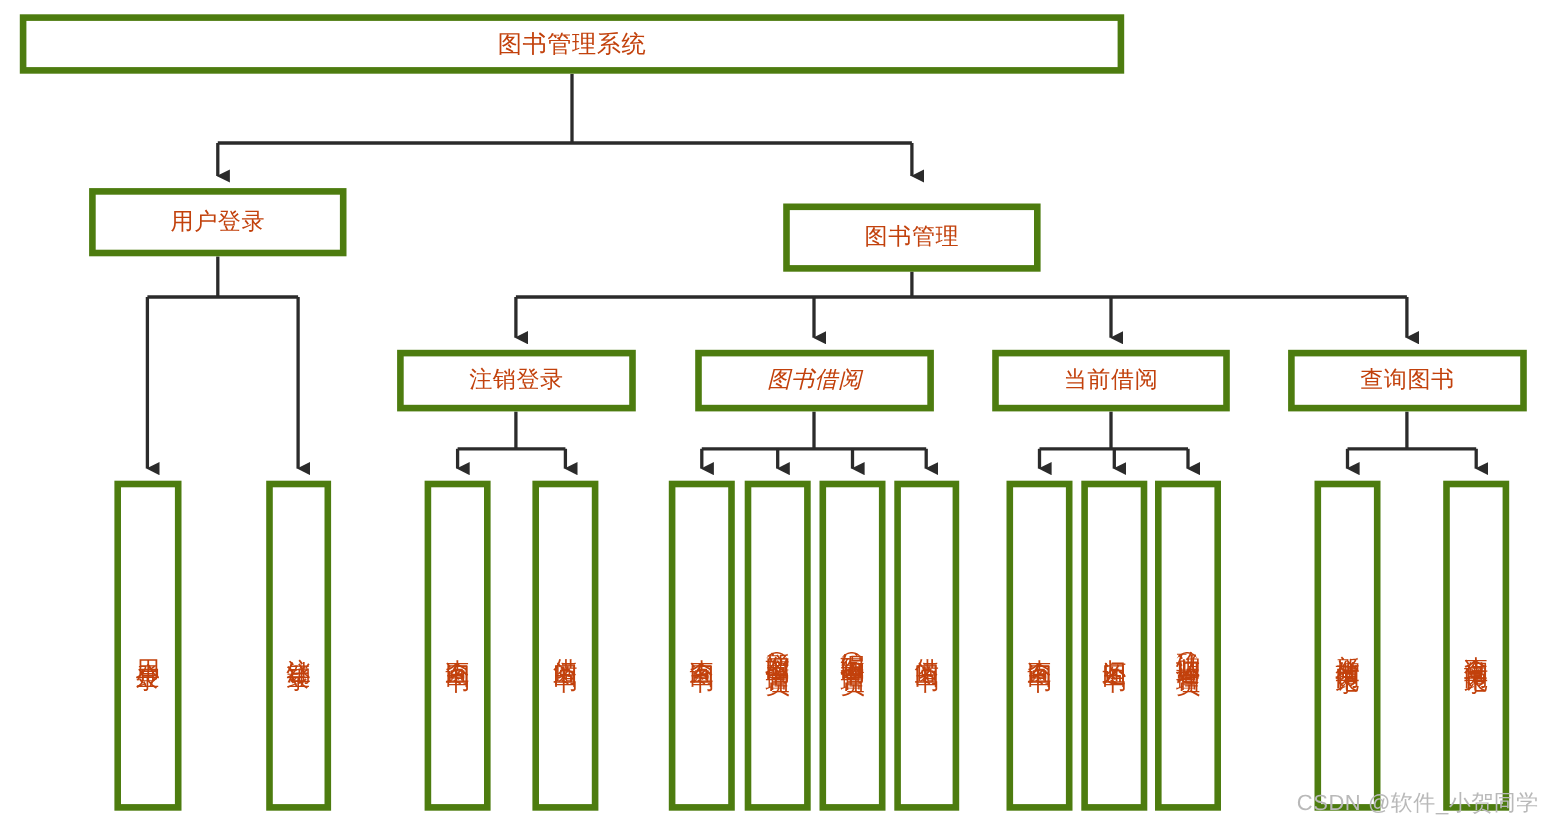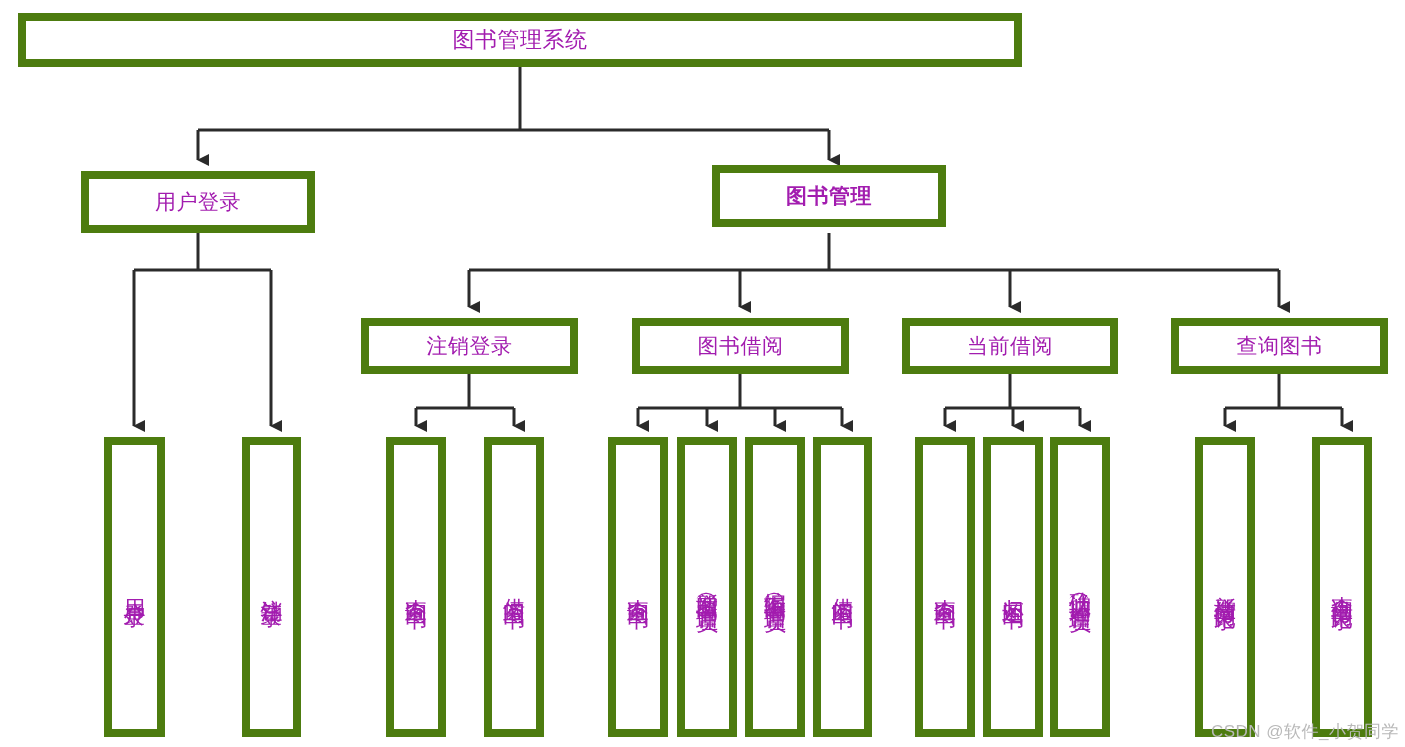"图书管理系统" .node { border: 8px solid #4d7c0f -> 6px solid #4d7c0f; color: #a21caf -> #c2410c }
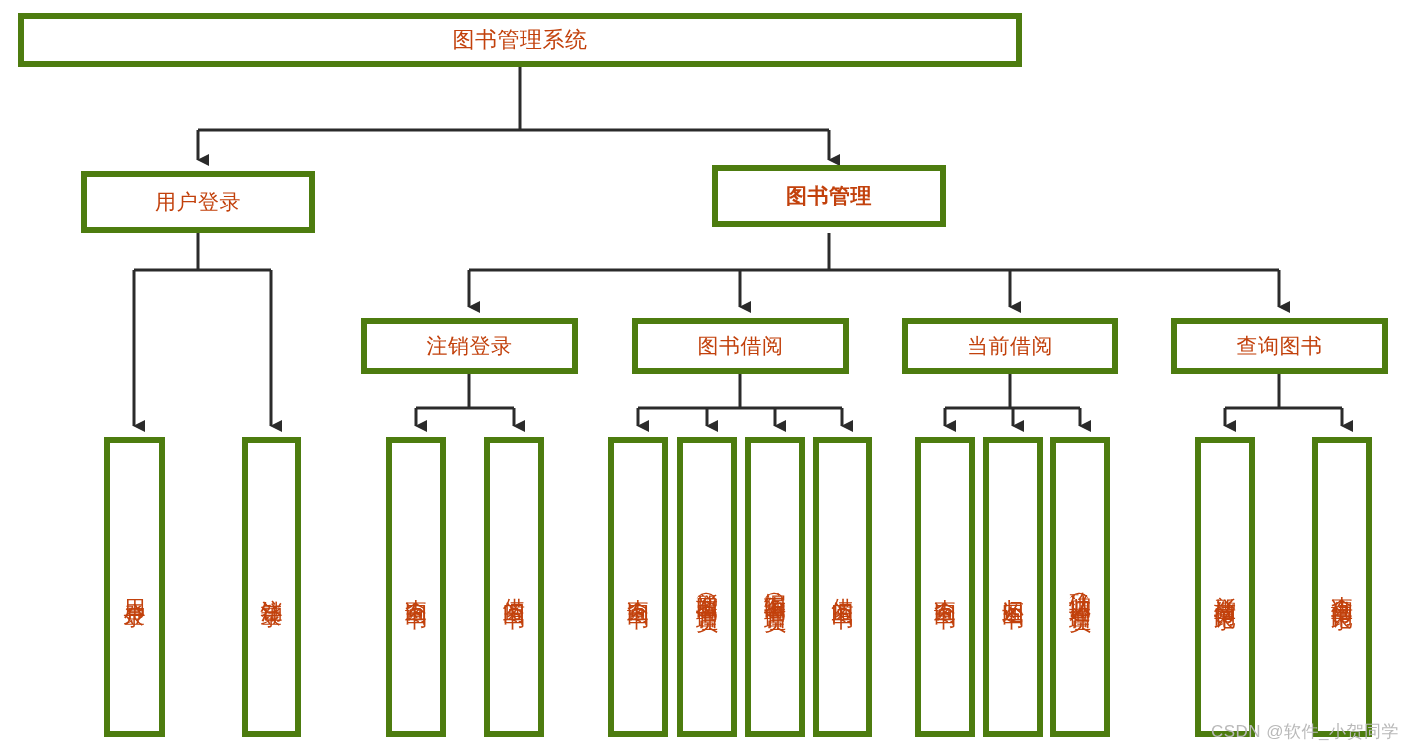"图书管理" div.node { font-weight: bold -> none; top: 165px -> 185px }
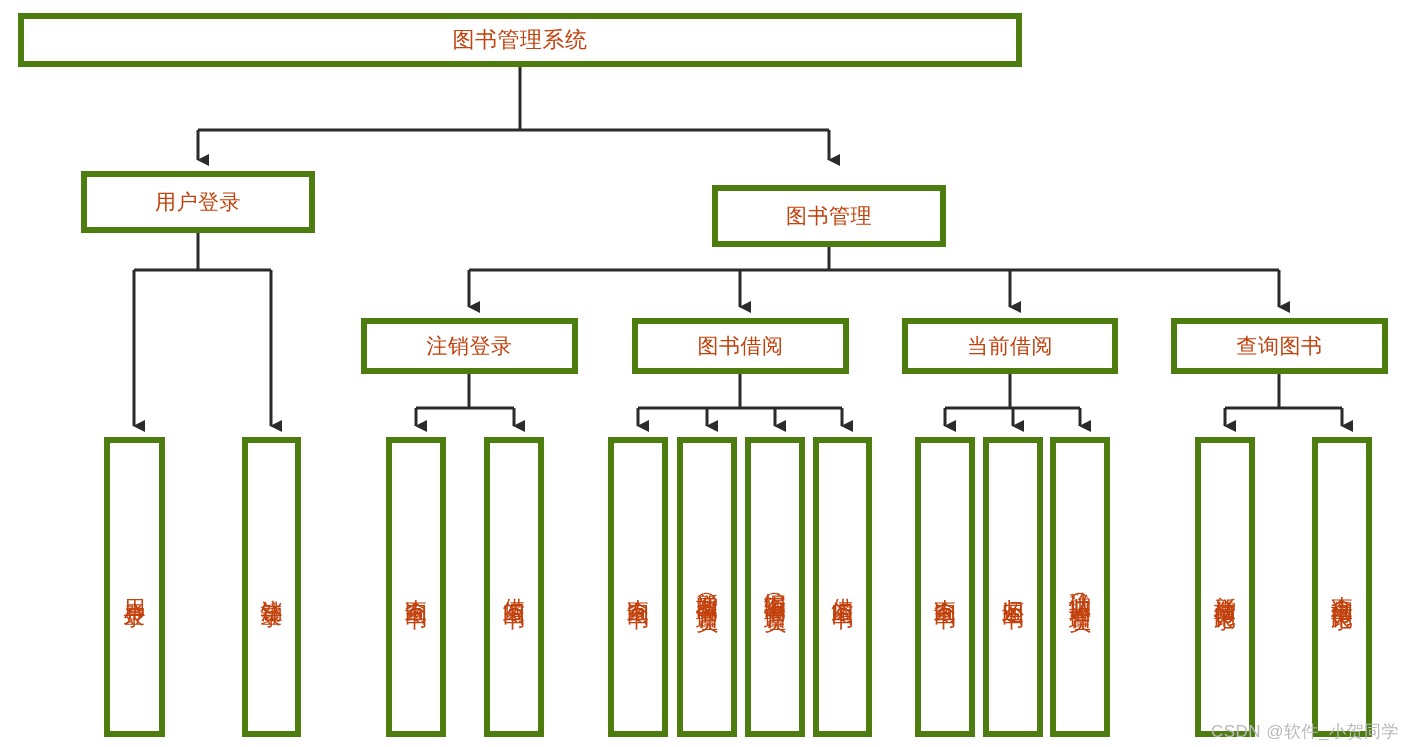"图书借阅" div.node { font-style: none -> italic }
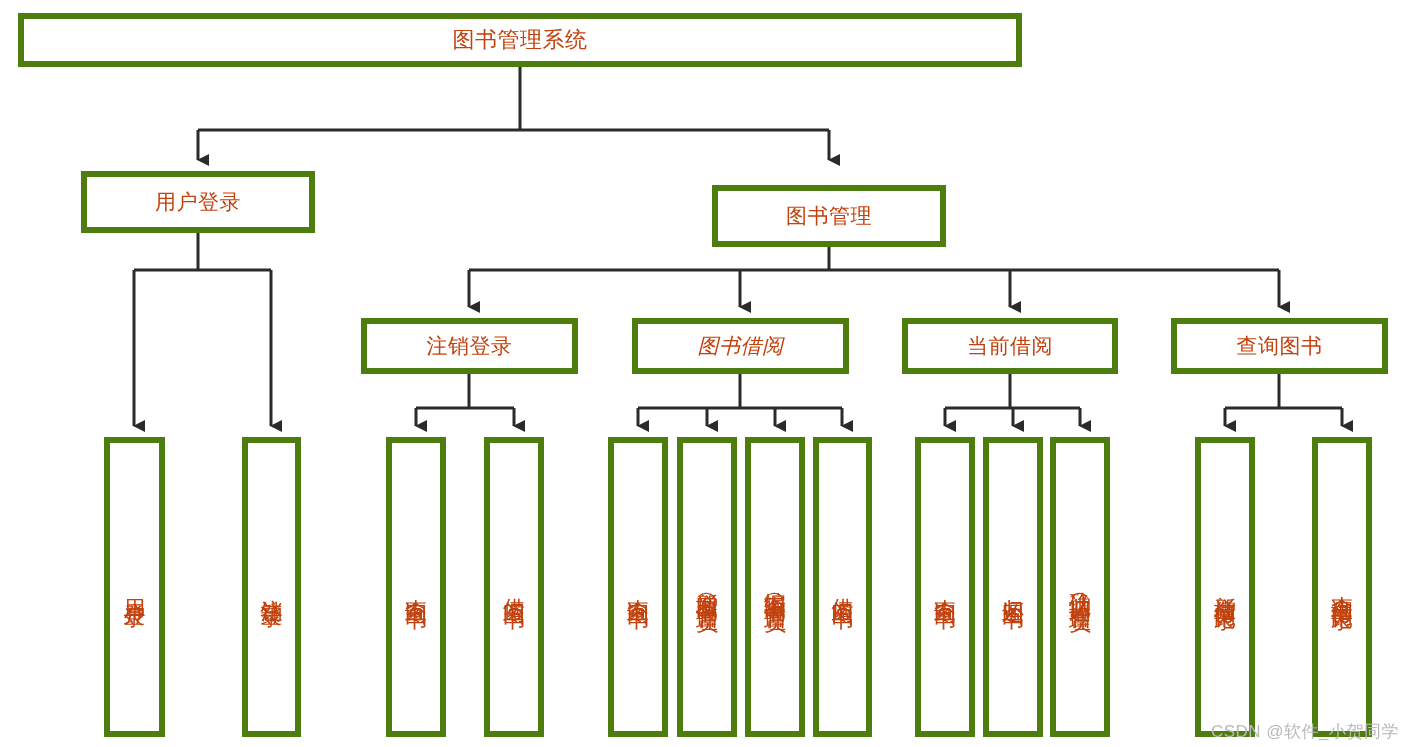"CSDN @软件_小贺同学" #watermark { font-size: 17px -> 20px }
